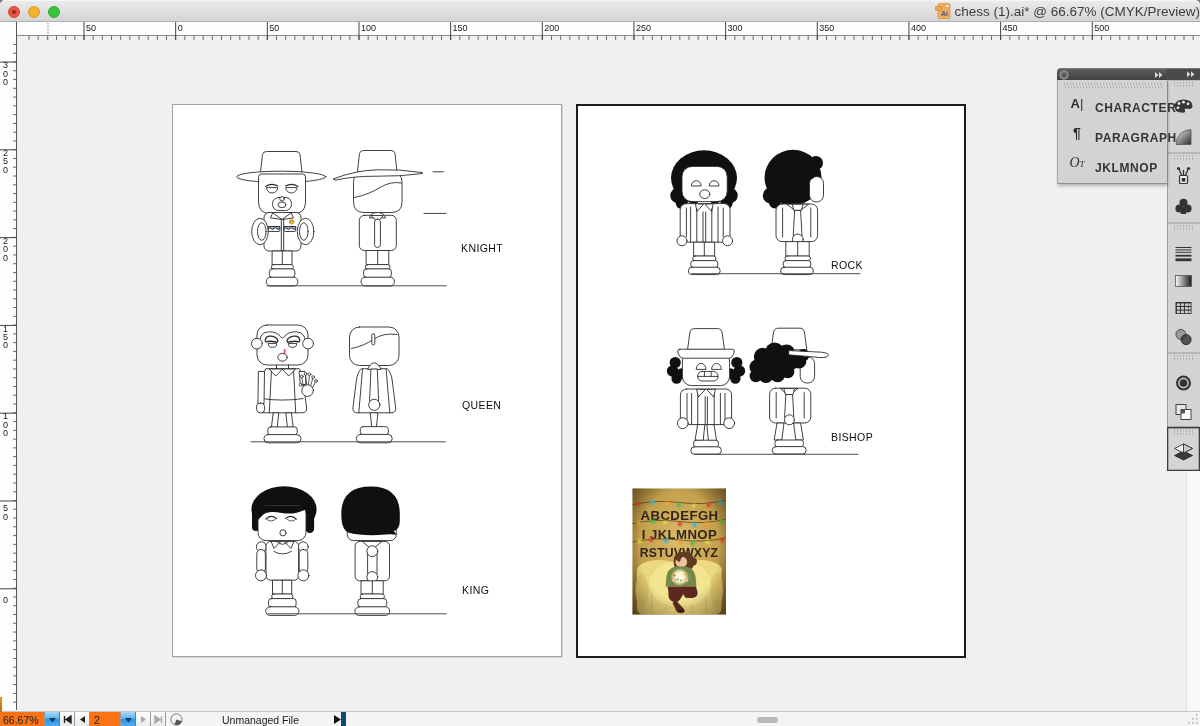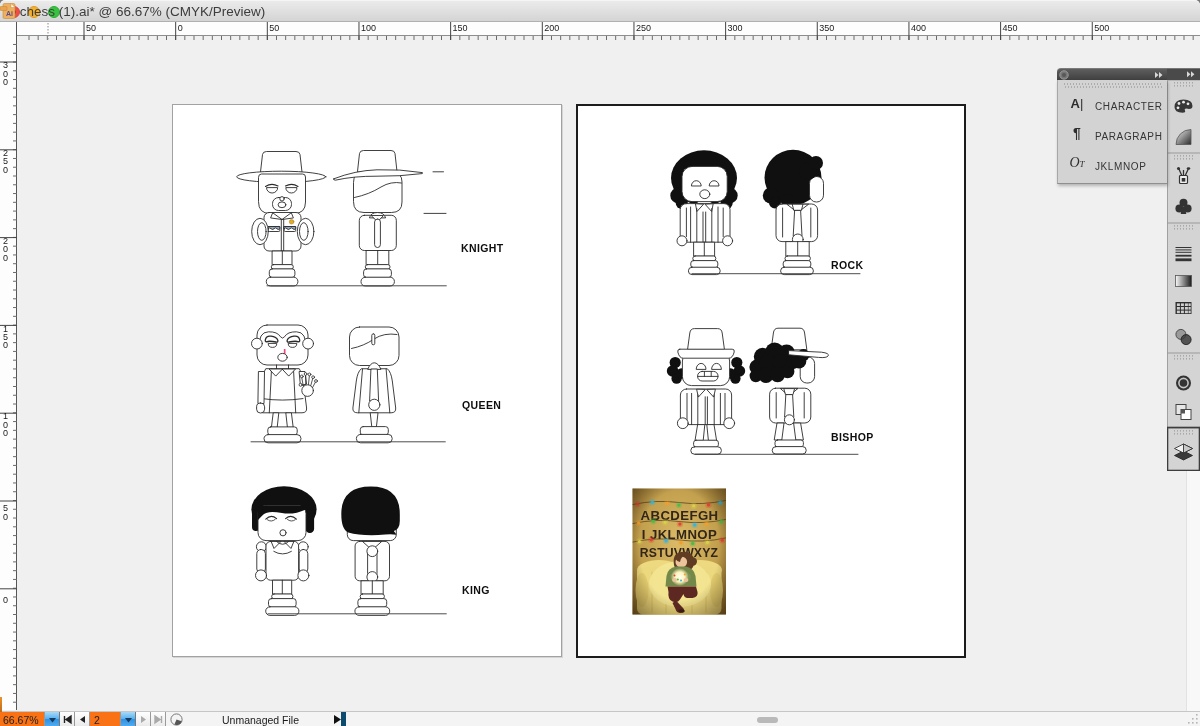"chess (1).ai* @ 66.67% (CMYK/Preview)" .title { text-align: left -> right }
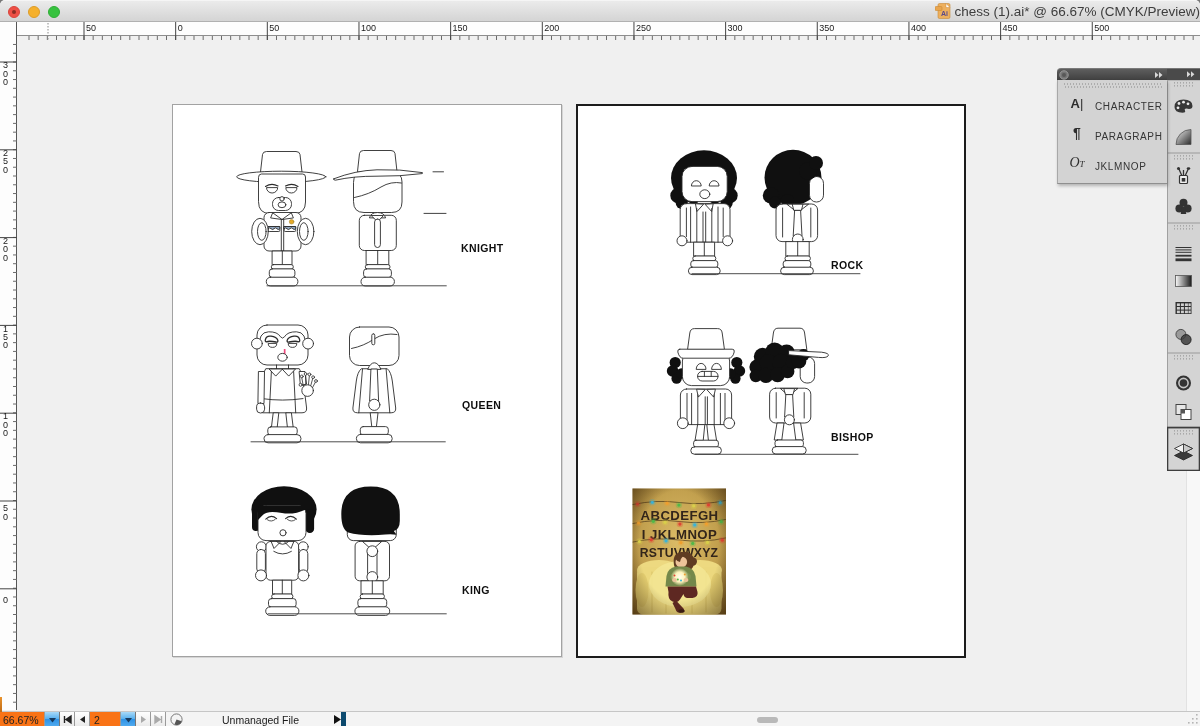"CHARACTER" .ptxt { font-size: 10px -> 12px; font-weight: normal -> bold }
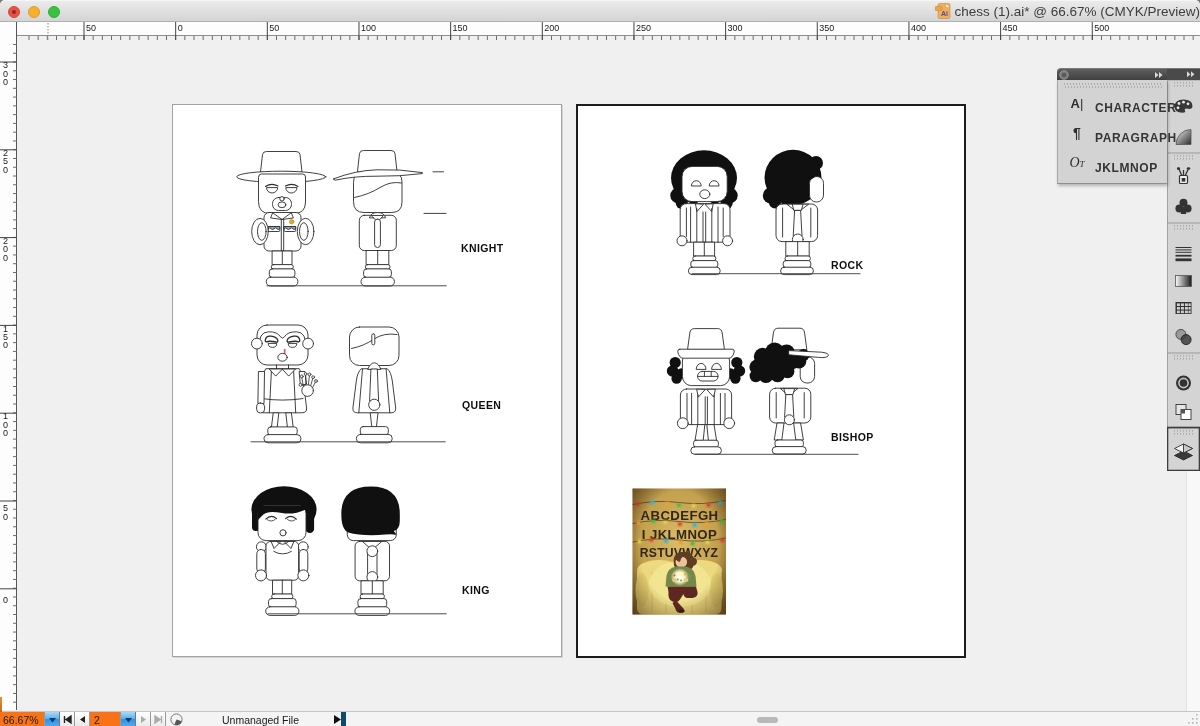"KNIGHT" .lbl { font-weight: bold -> normal }
